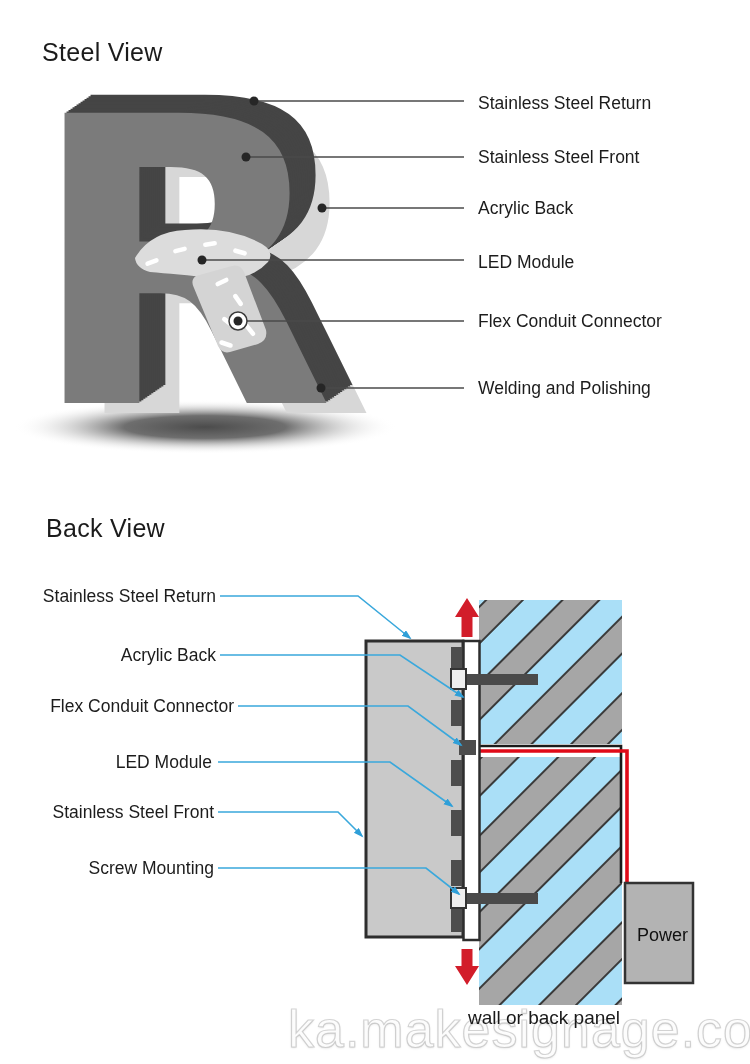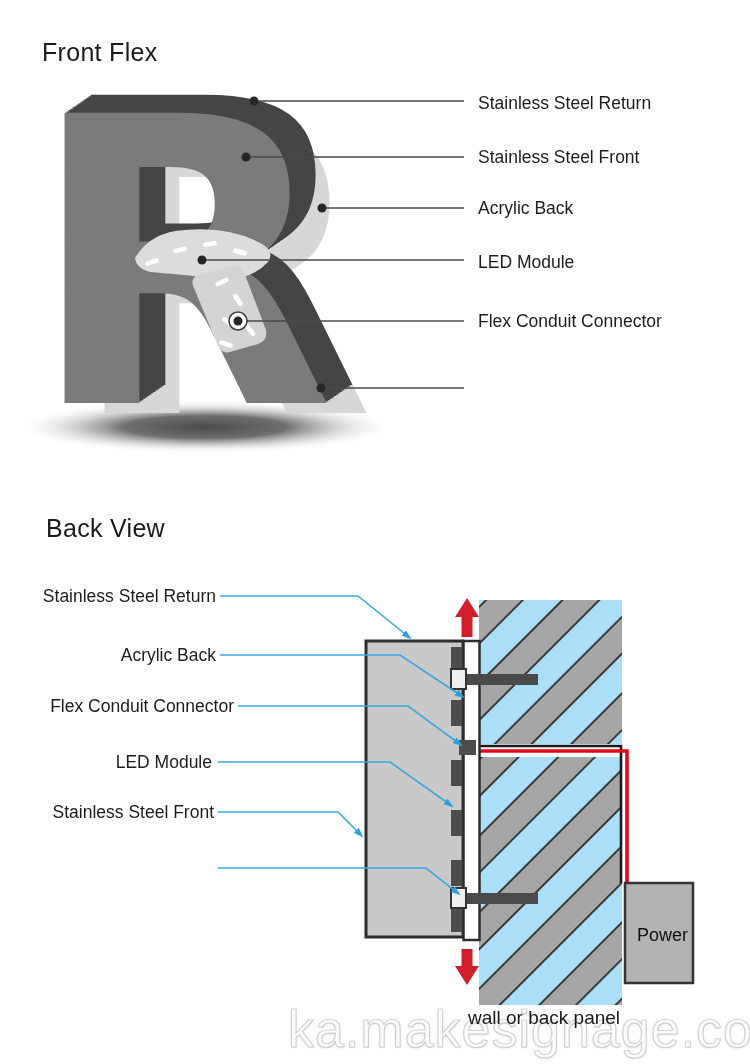"Front Flex" div.title { text: Front Flex -> Steel View }
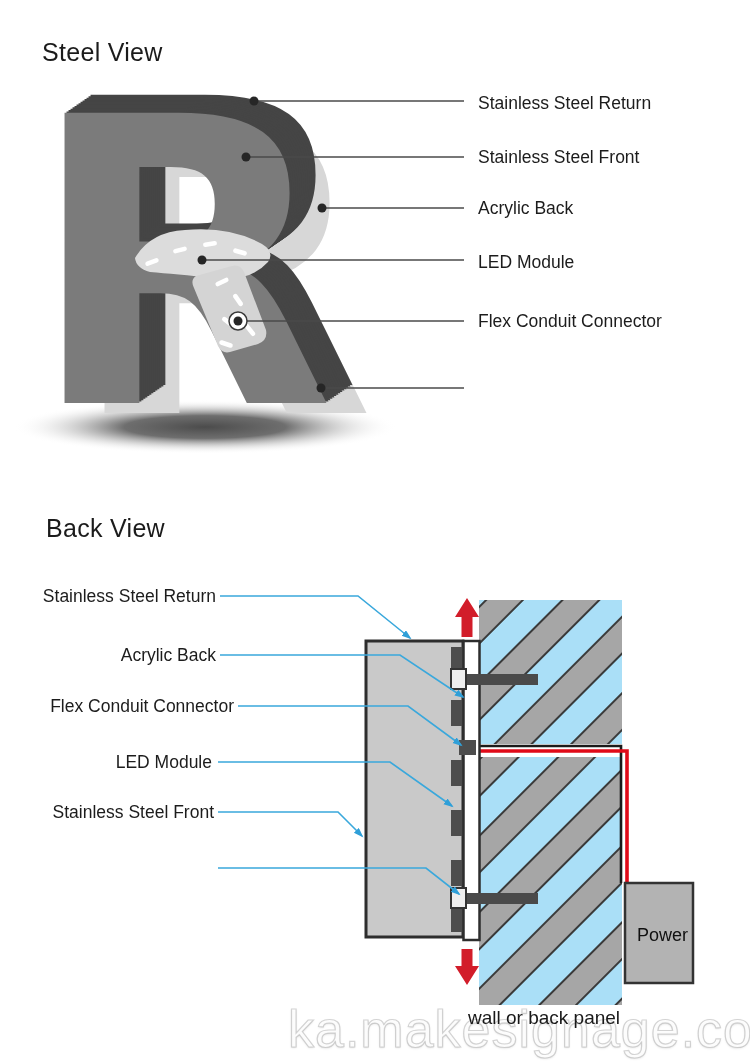"Welding and Polishing" div.flabel { html: none -> <div>Welding and Polishing</div> }
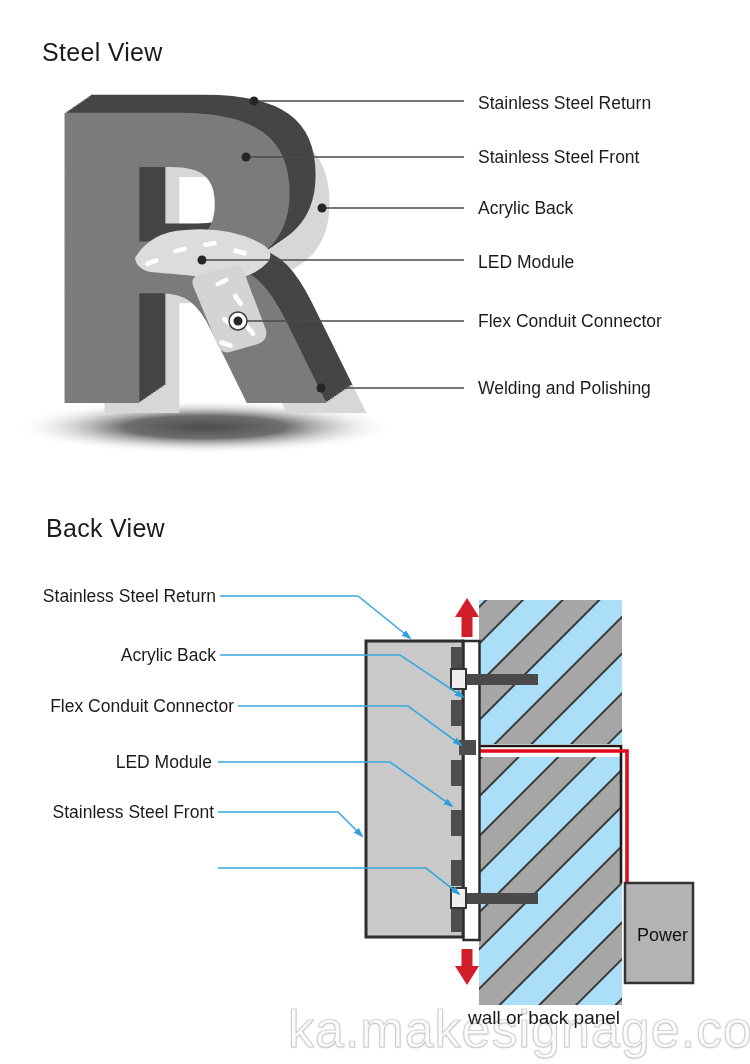"Screw Mounting" div.slabel { html: none -> <div>Screw Mounting</div> }
